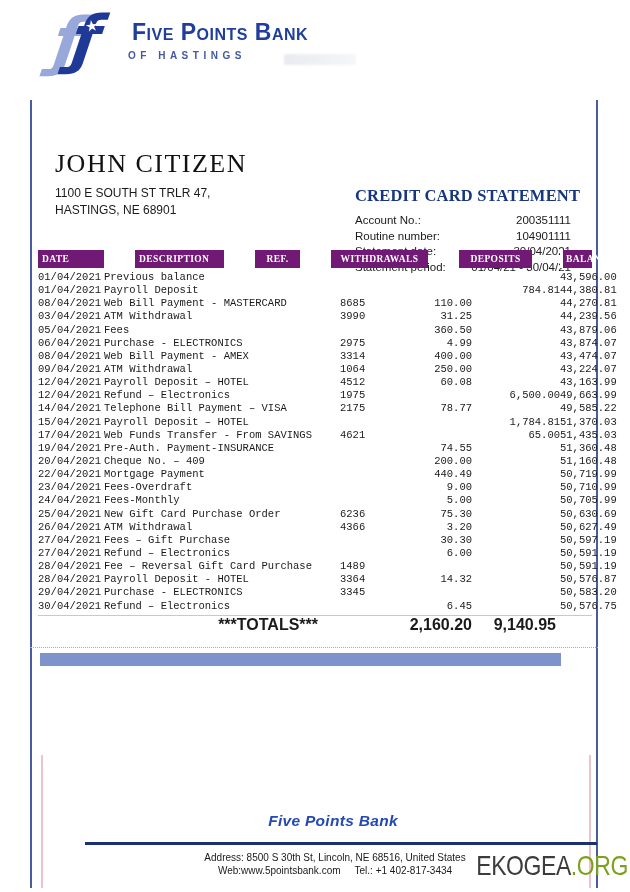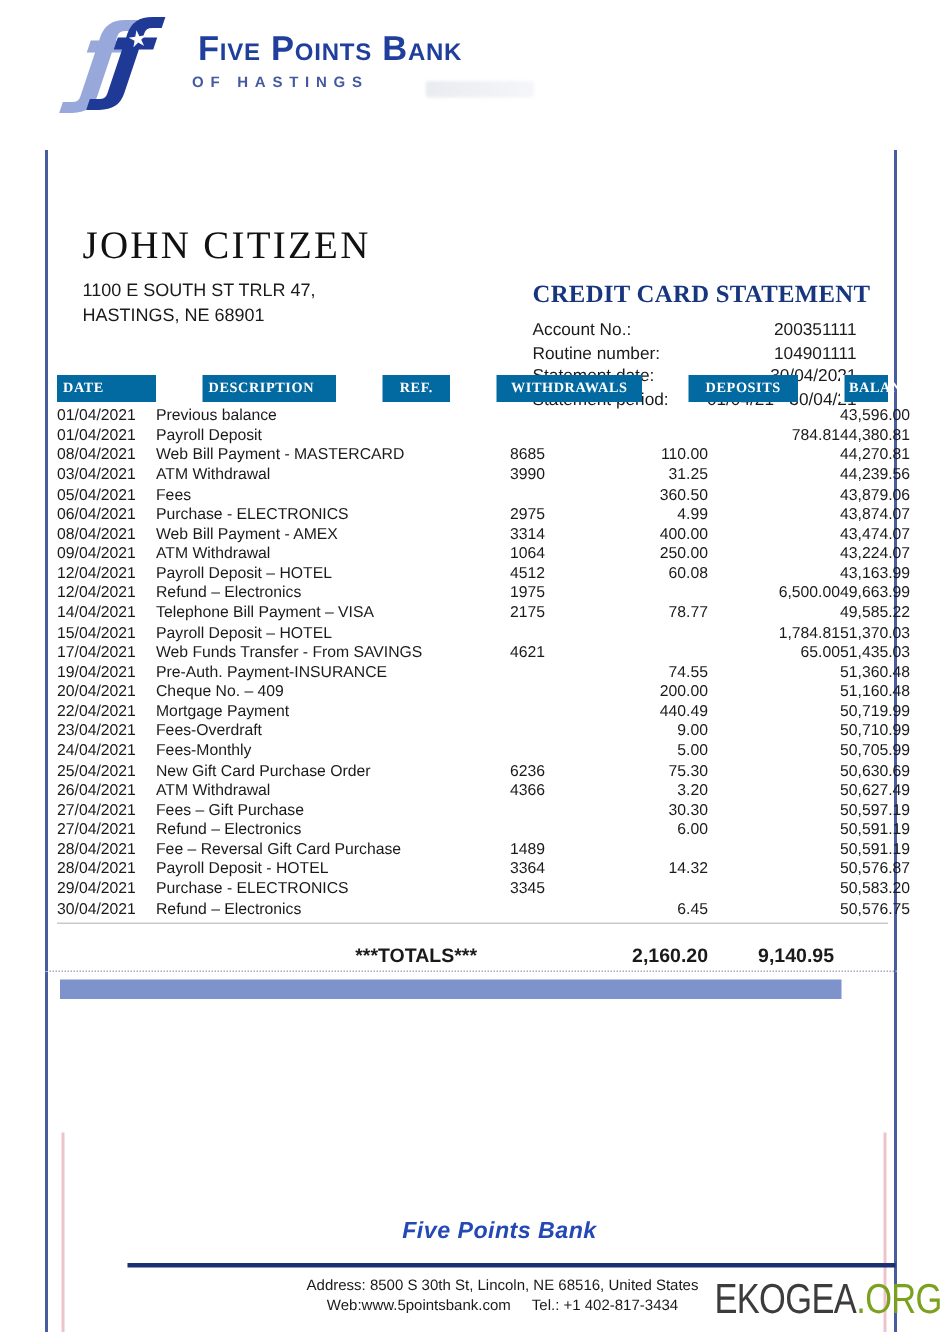"DATE" .th { background: #0369a1 -> #701a75 }
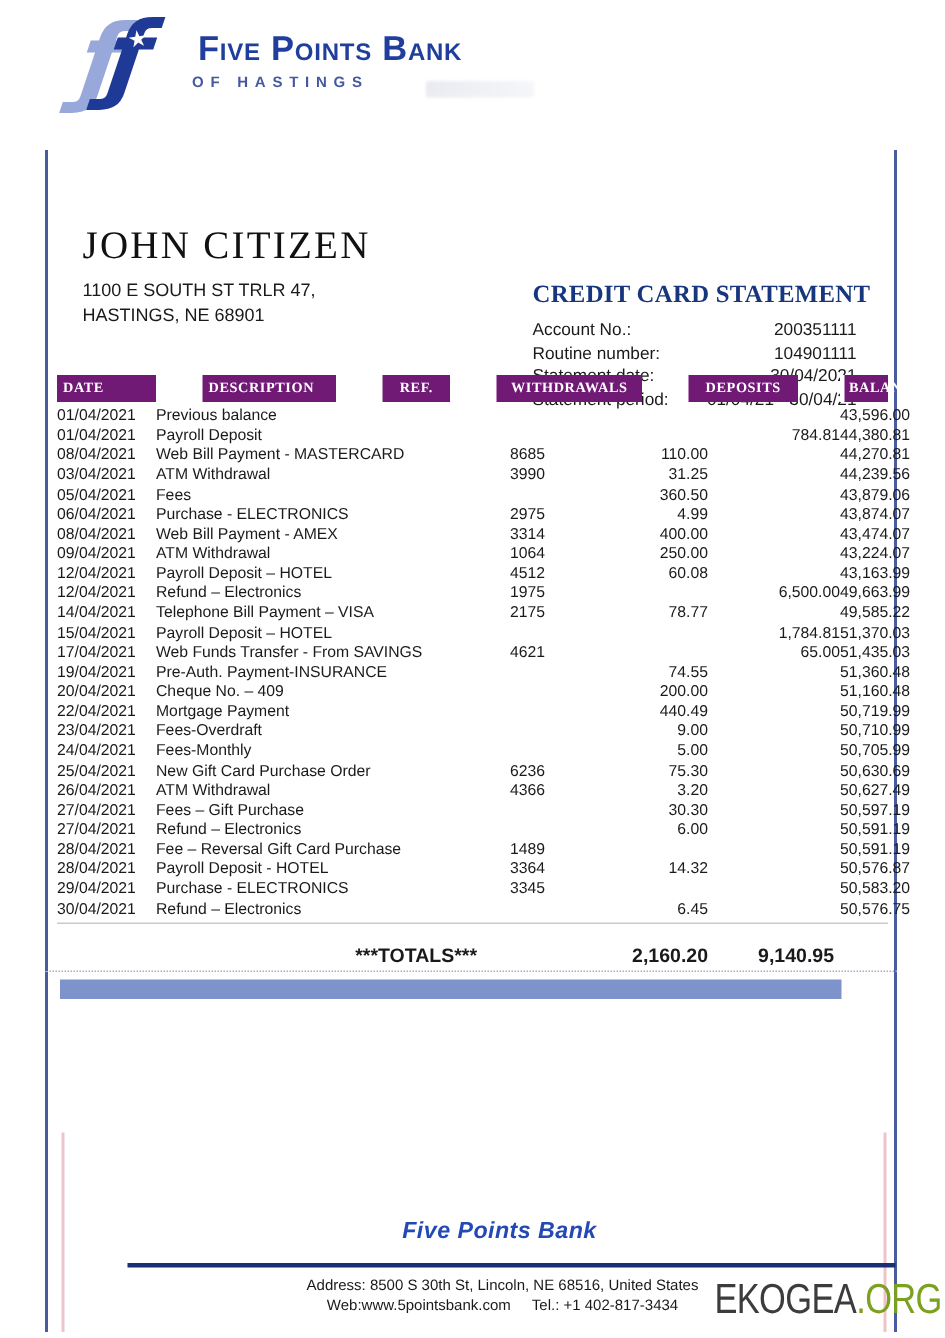"01/04/2021" .tbody { font-family: none -> Liberation Mono, monospace }
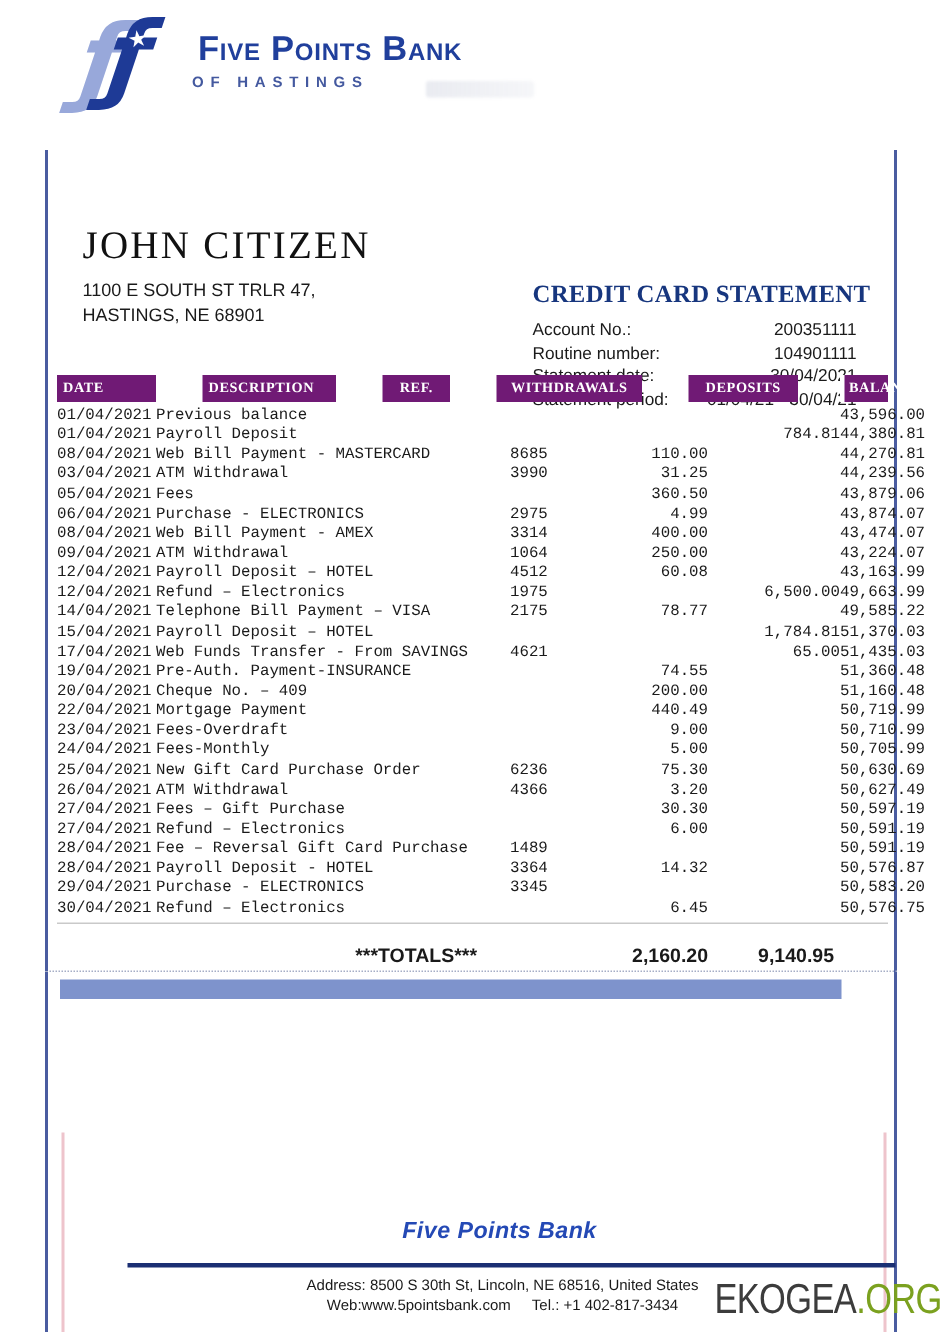"***TOTALS***" .totals { font-size: 13px -> 16px; padding-top: 13px -> none }
